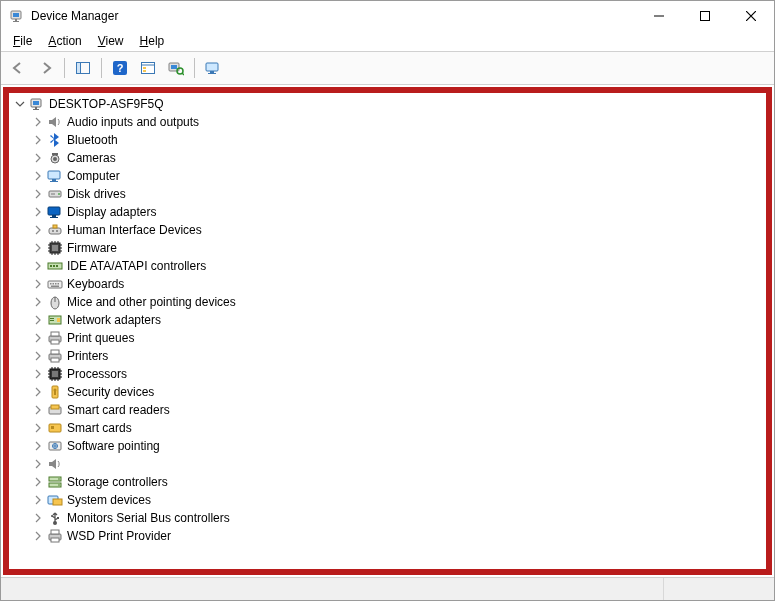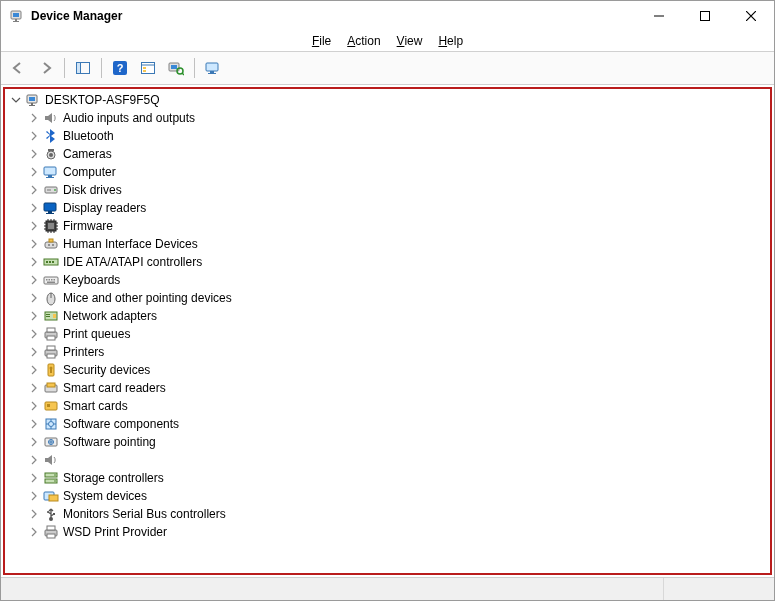"Device Manager" .titlebar { font-weight: bold -> none }
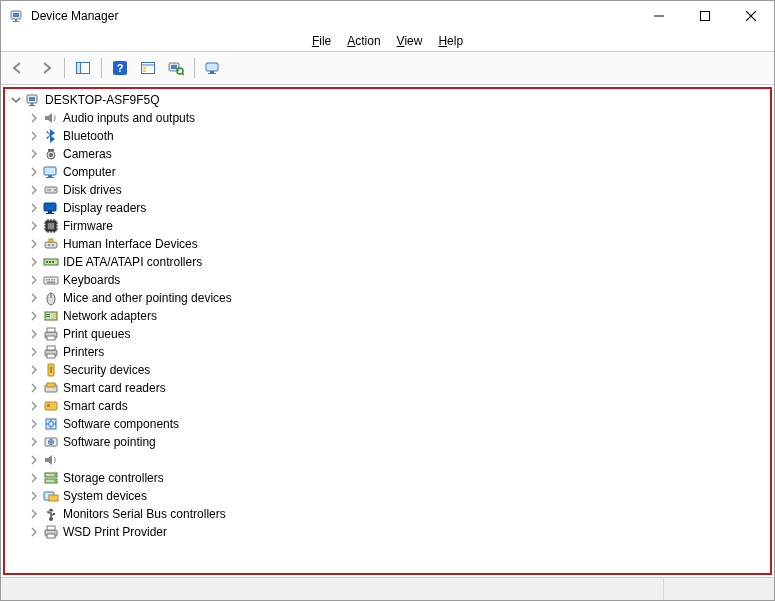"File" .menubar { justify-content: center -> none }
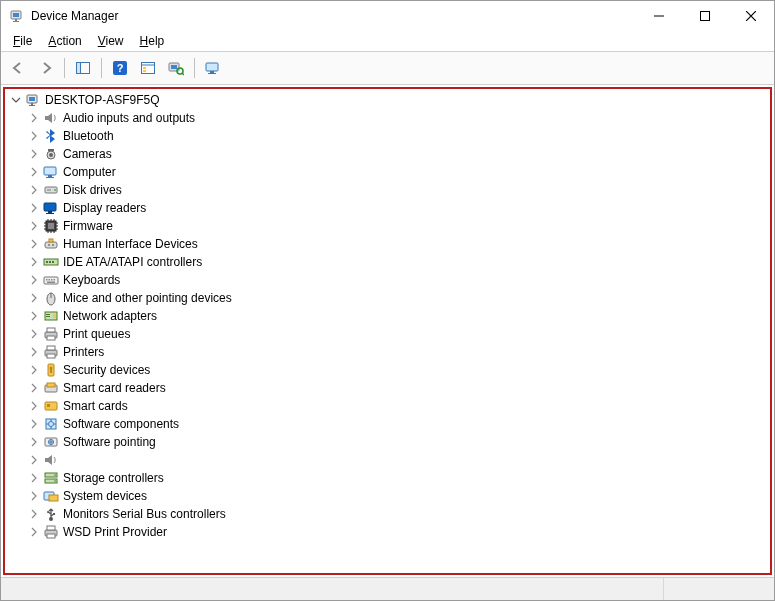"DESKTOP-ASF9F5Q" .tree-wrap { border: 2px solid #b91c1c -> 6px solid #b91c1c }
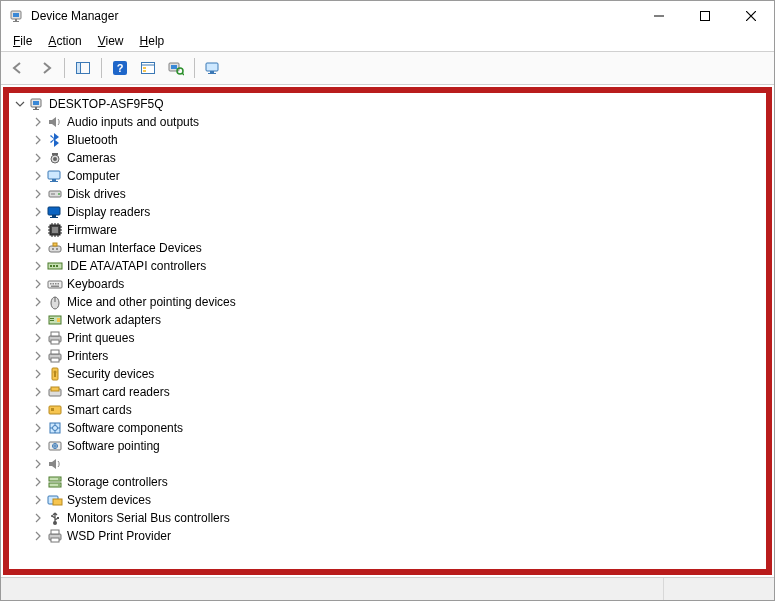"Display readers" span.node-label { text: readers -> adapters }
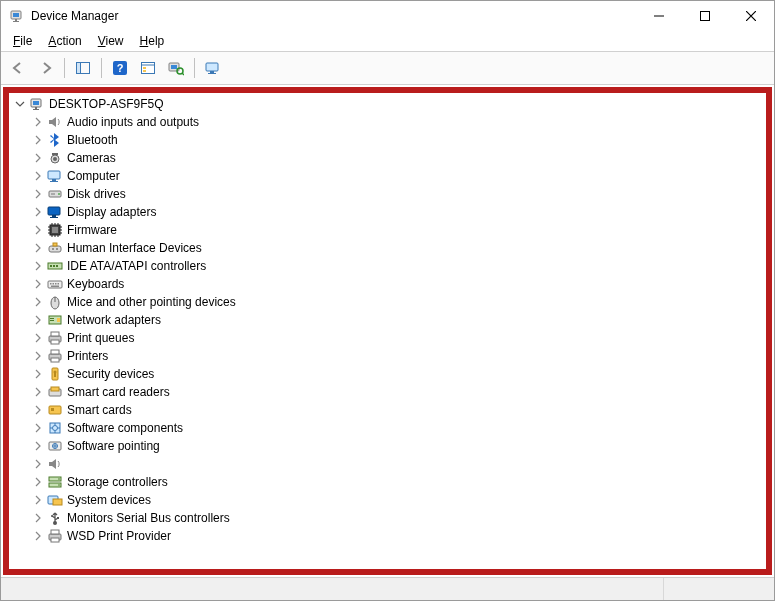"Firmware" div.tree-node { order: before "Human Interface Devices" -> after "Human Interface Devices" }
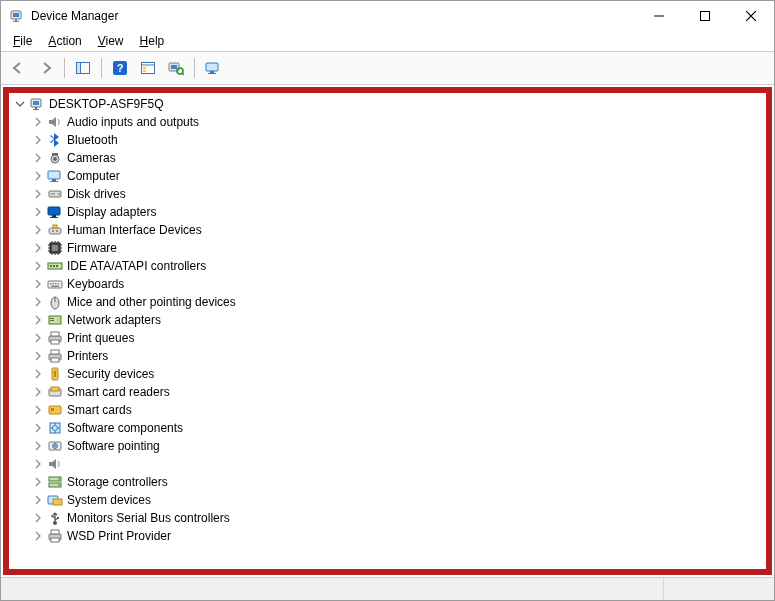"Processors" div.tree-node { html: none -> <div> <span> <svg> <path></path> </svg> </span> <span> <svg> <rect></rect> <rect></rect> <path></path> </svg> </span> <span>Processors</span> </div> }
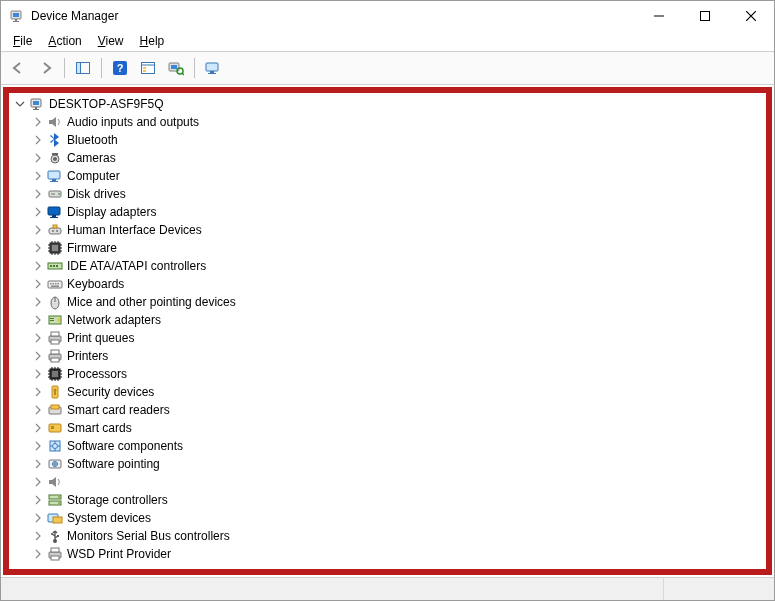"Software components" div.tree-node { html: <div> <span> <svg> <path></path> </svg> </span> <span> <svg> <rect></rect> <circle></circle> <path></path> </svg> </span> <span>Software components</span> </div> -> none }
